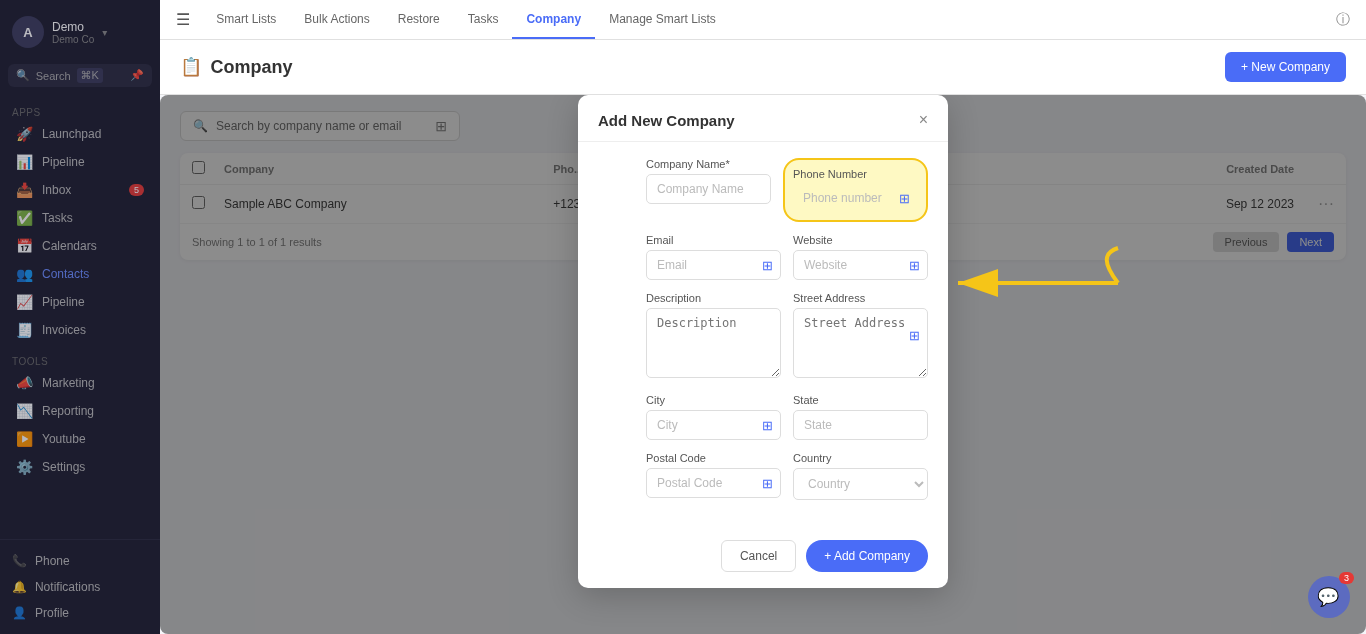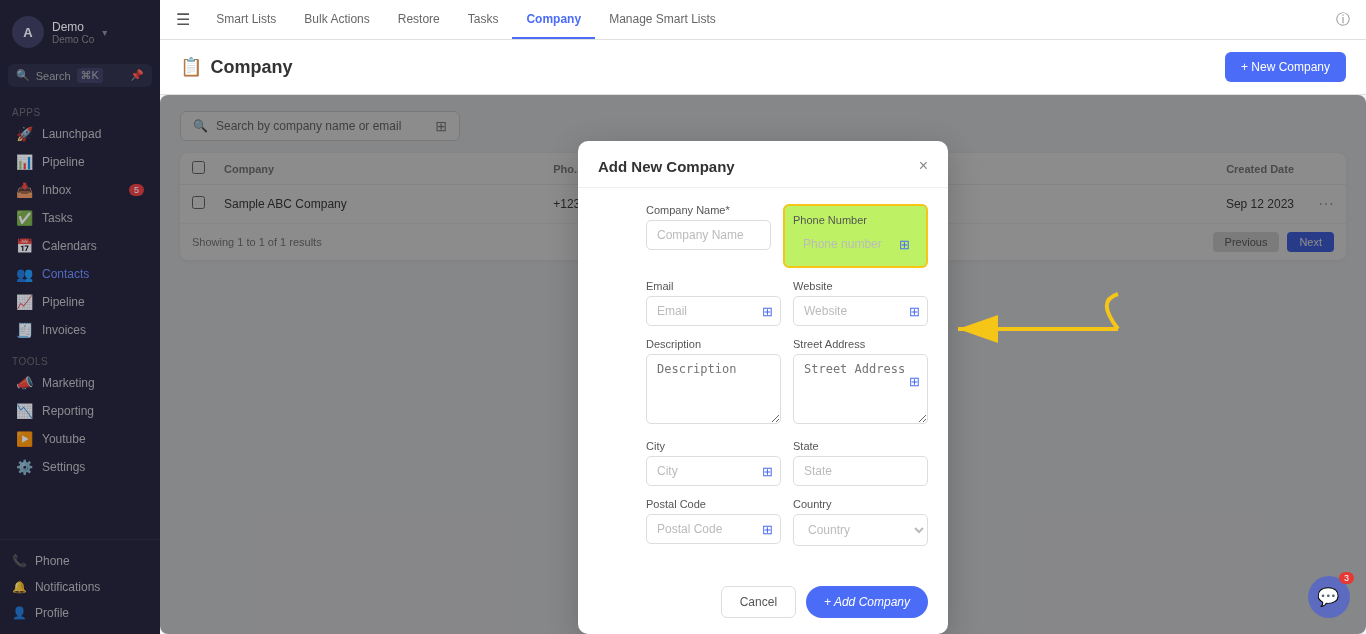"Add New Company" .overlay { align-items: flex-end -> flex-start }
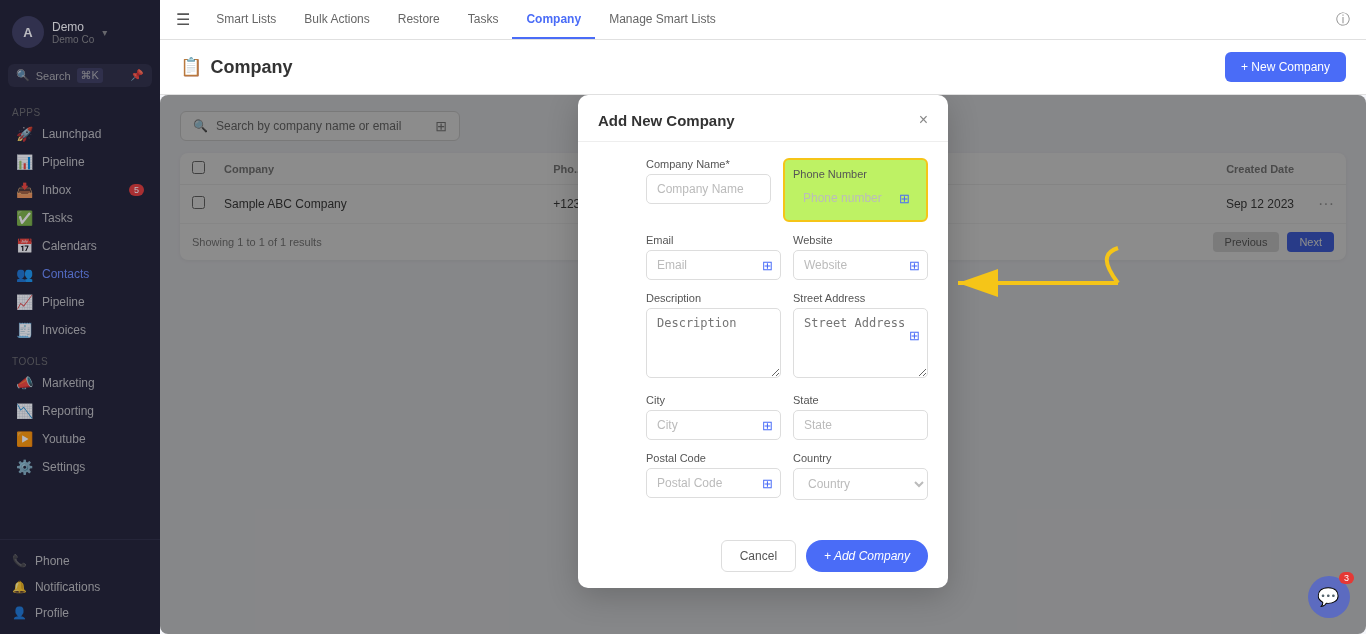"Phone Number" .highlighted-group { background: #bef264 -> #fef9c3; border-radius: 6px -> 16px }
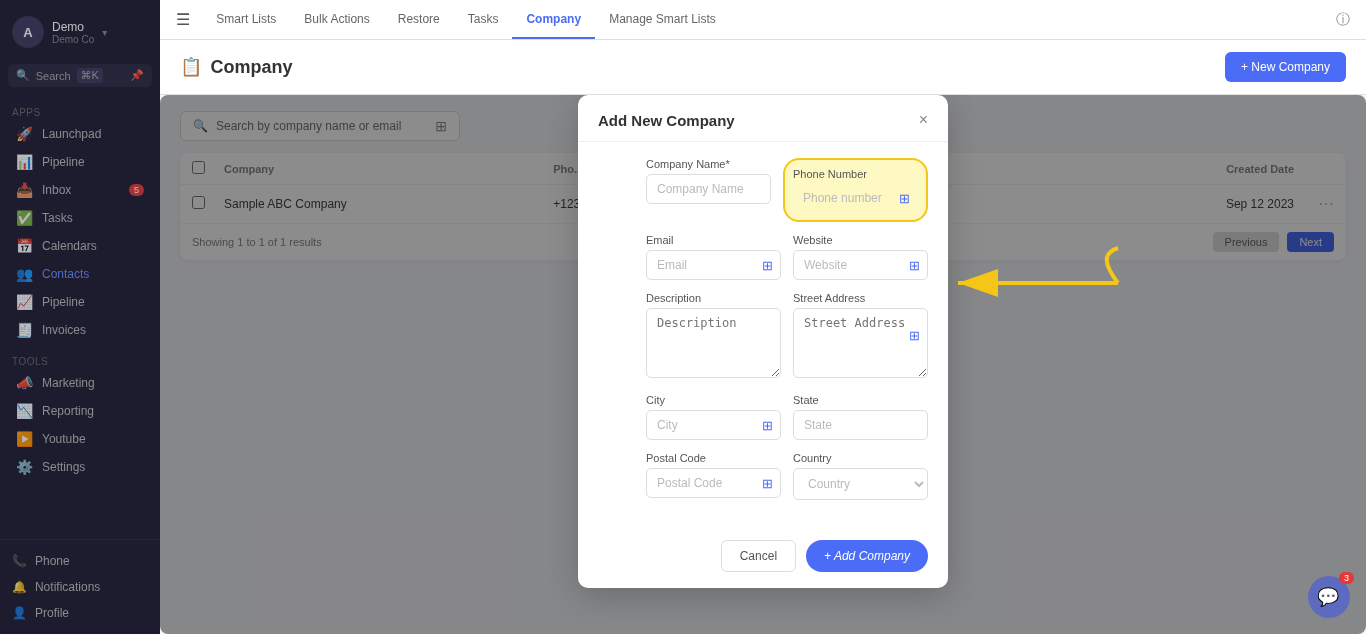"+ Add Company" .add-btn { font-style: italic -> none }
